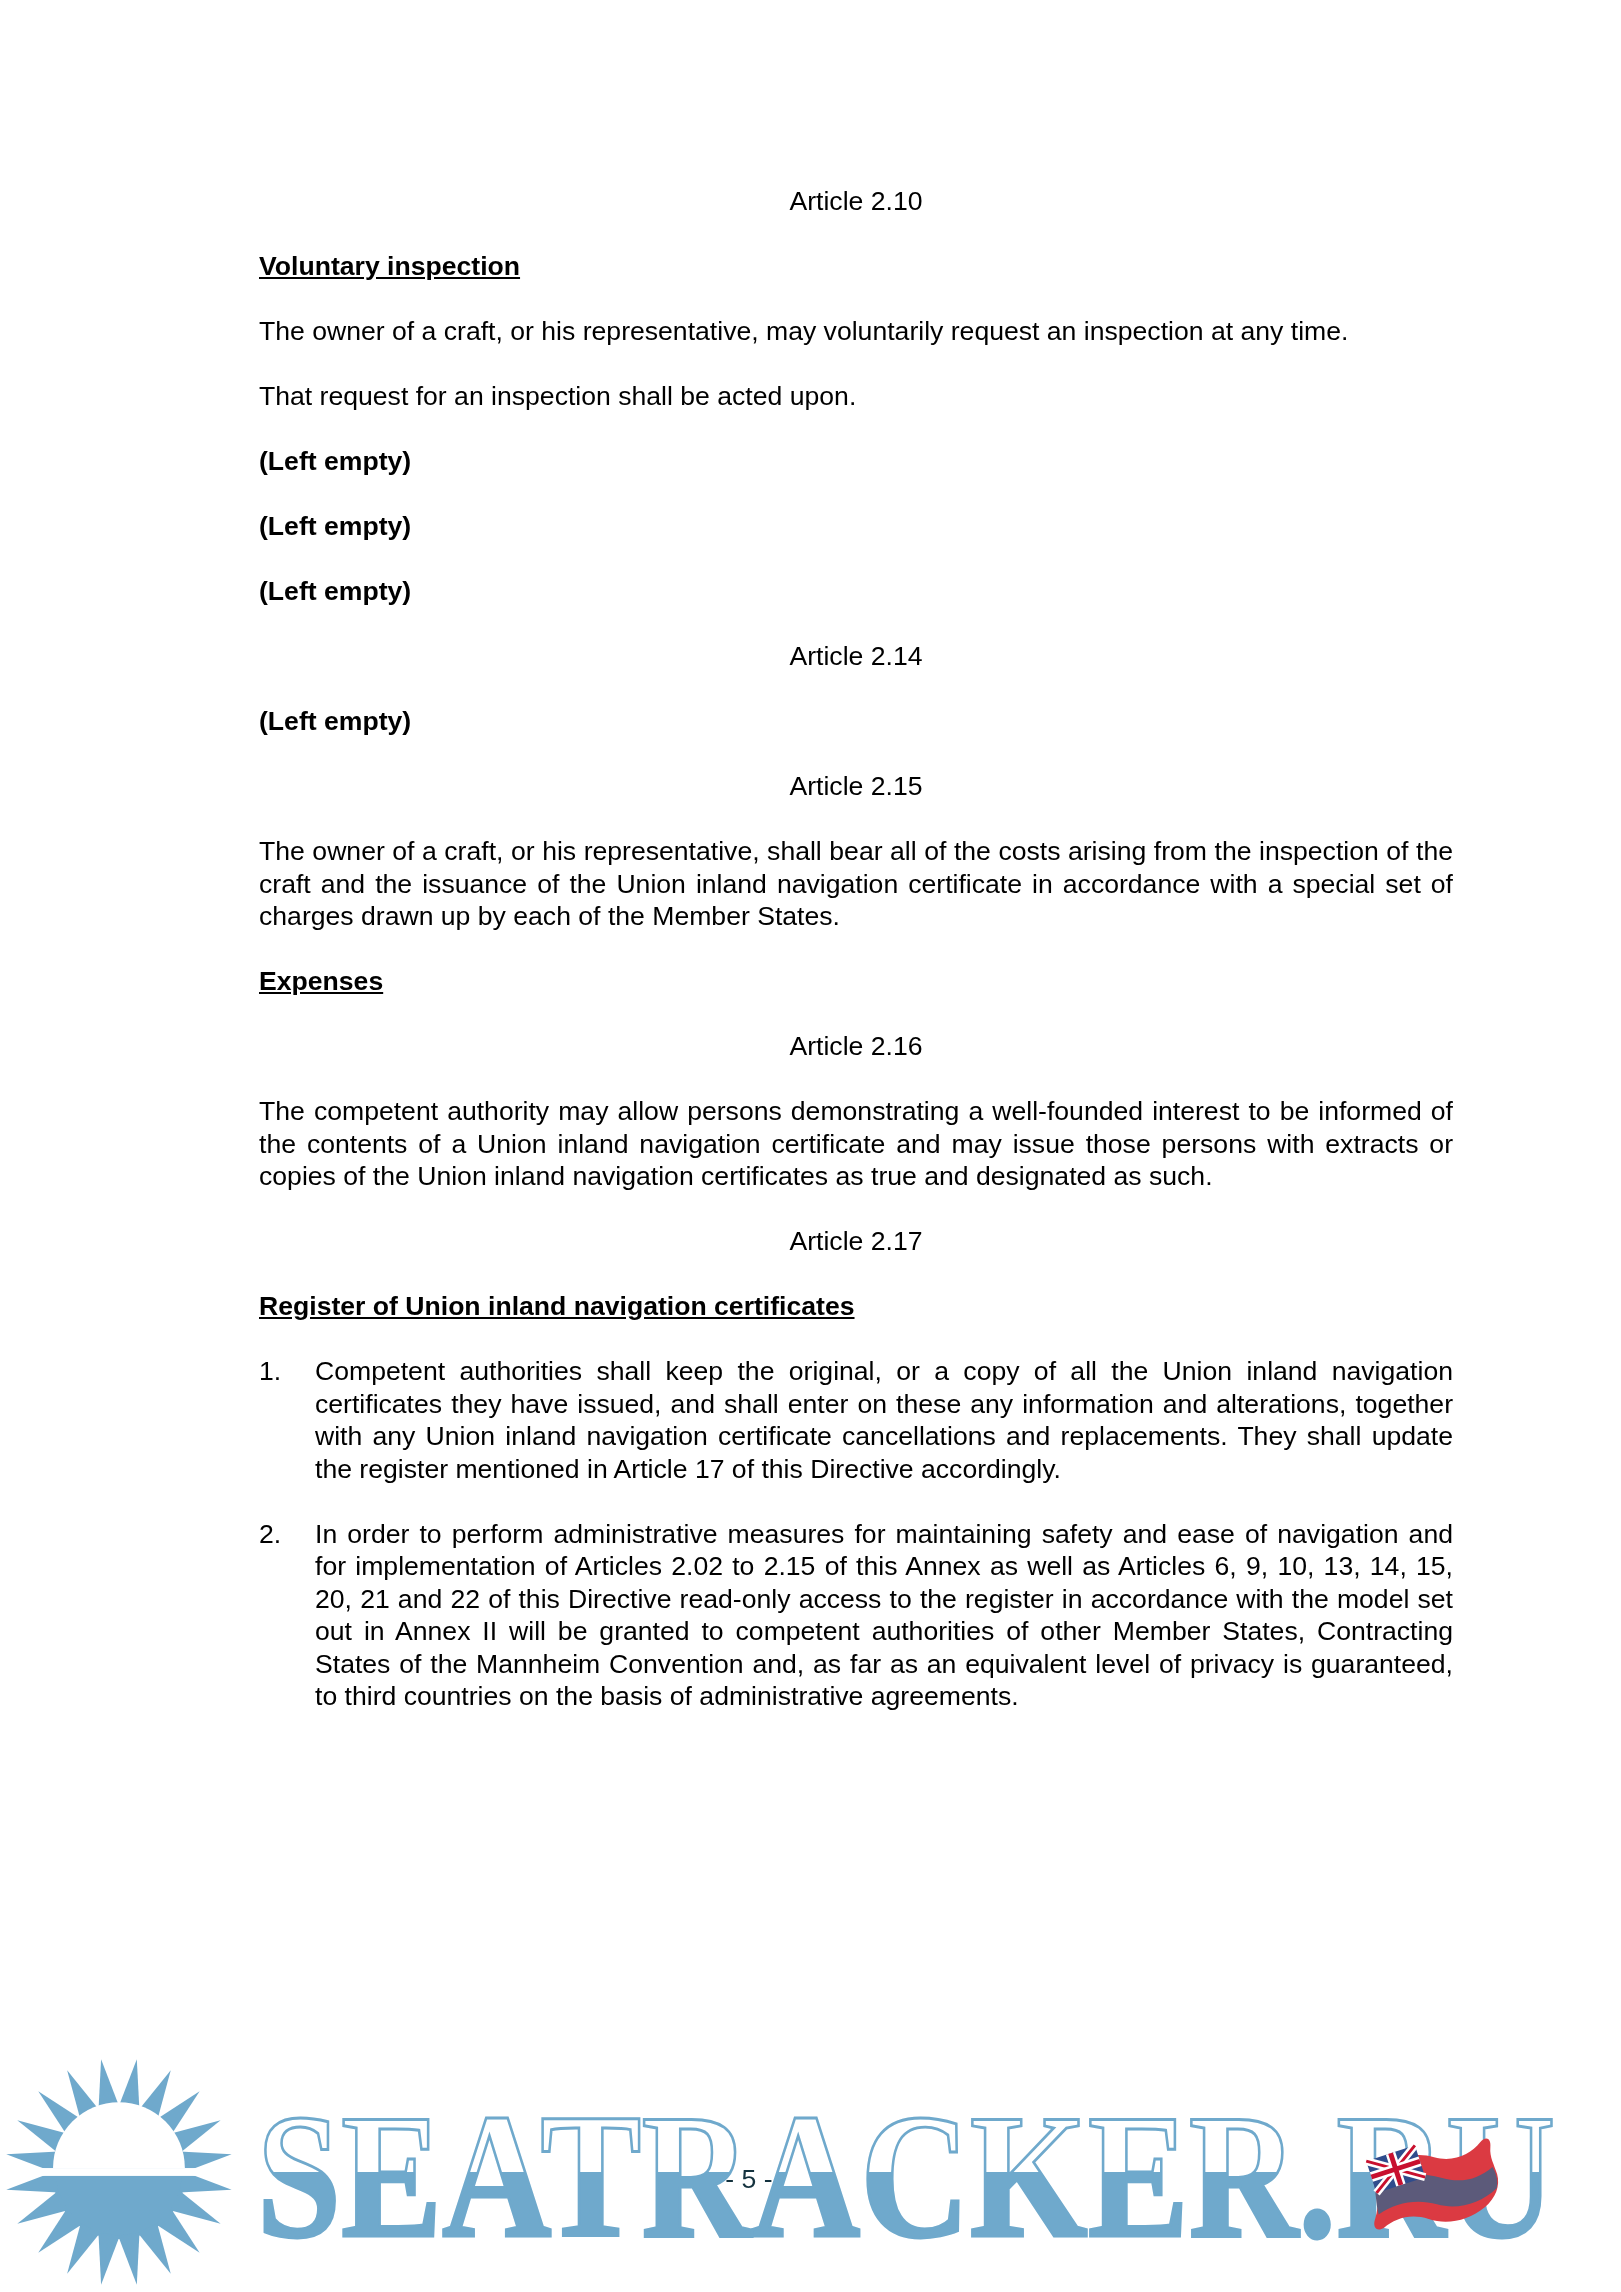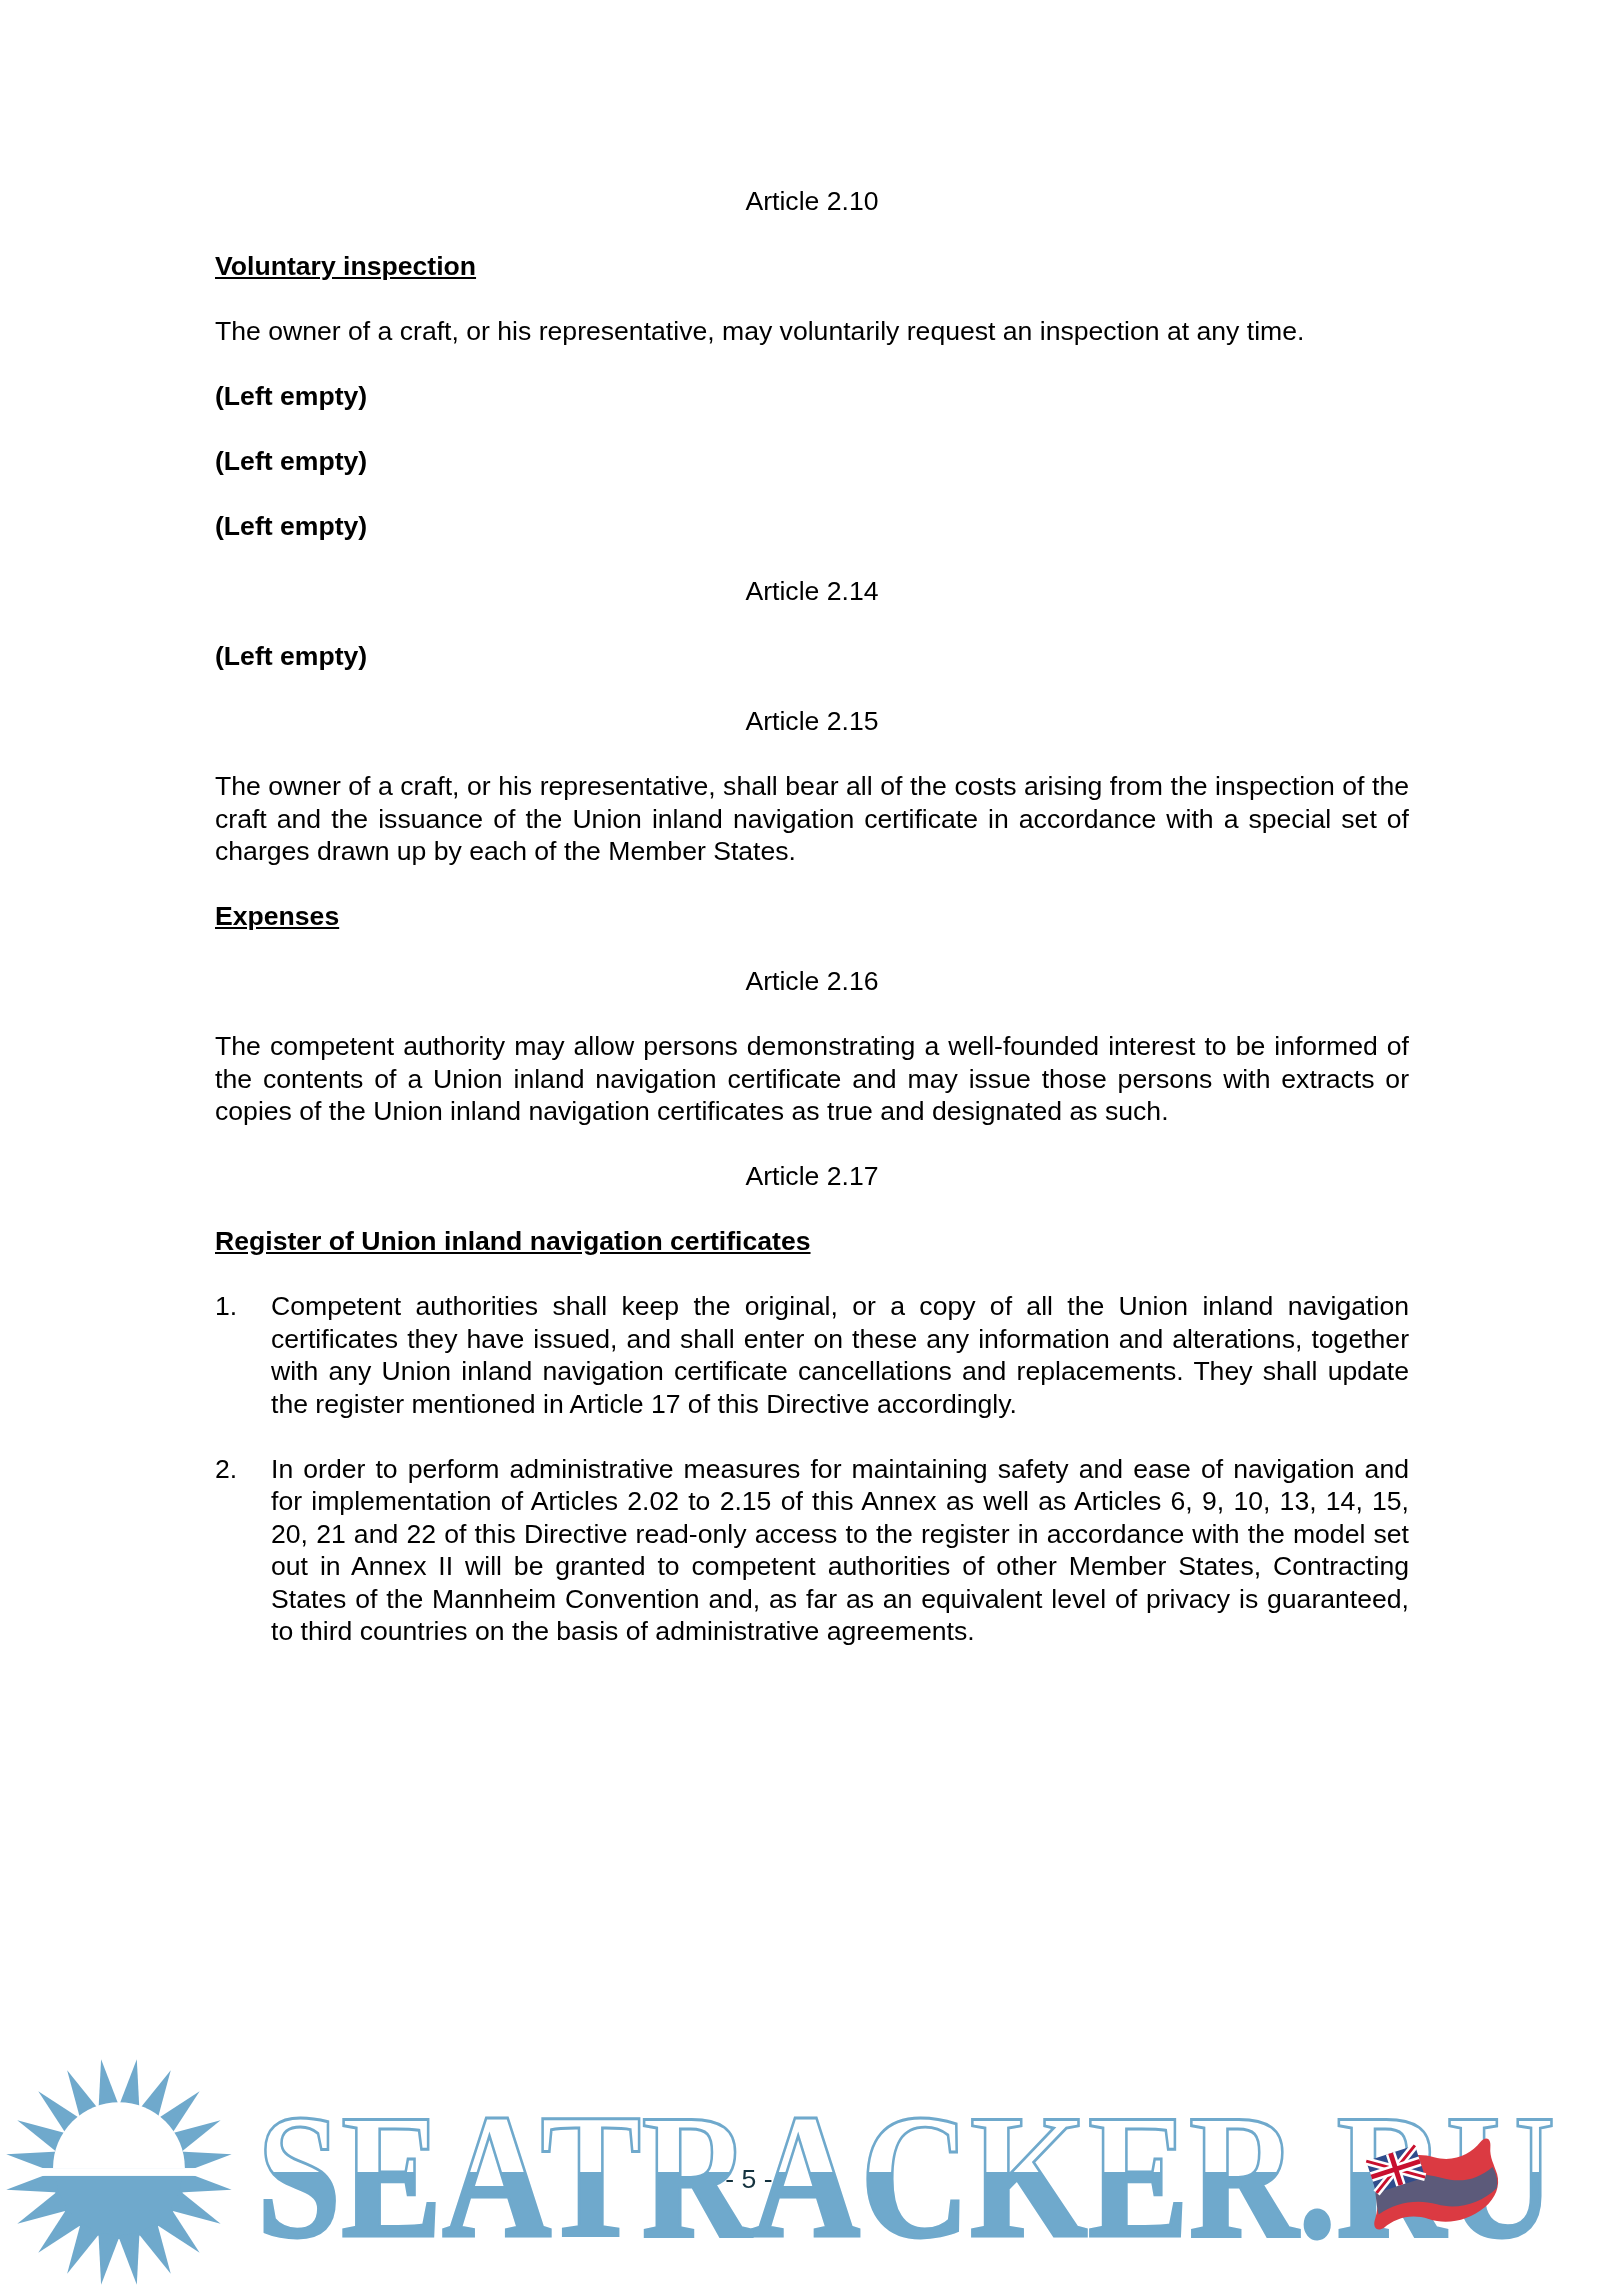"Article 2.10" .content { margin-left: none -> 44px }
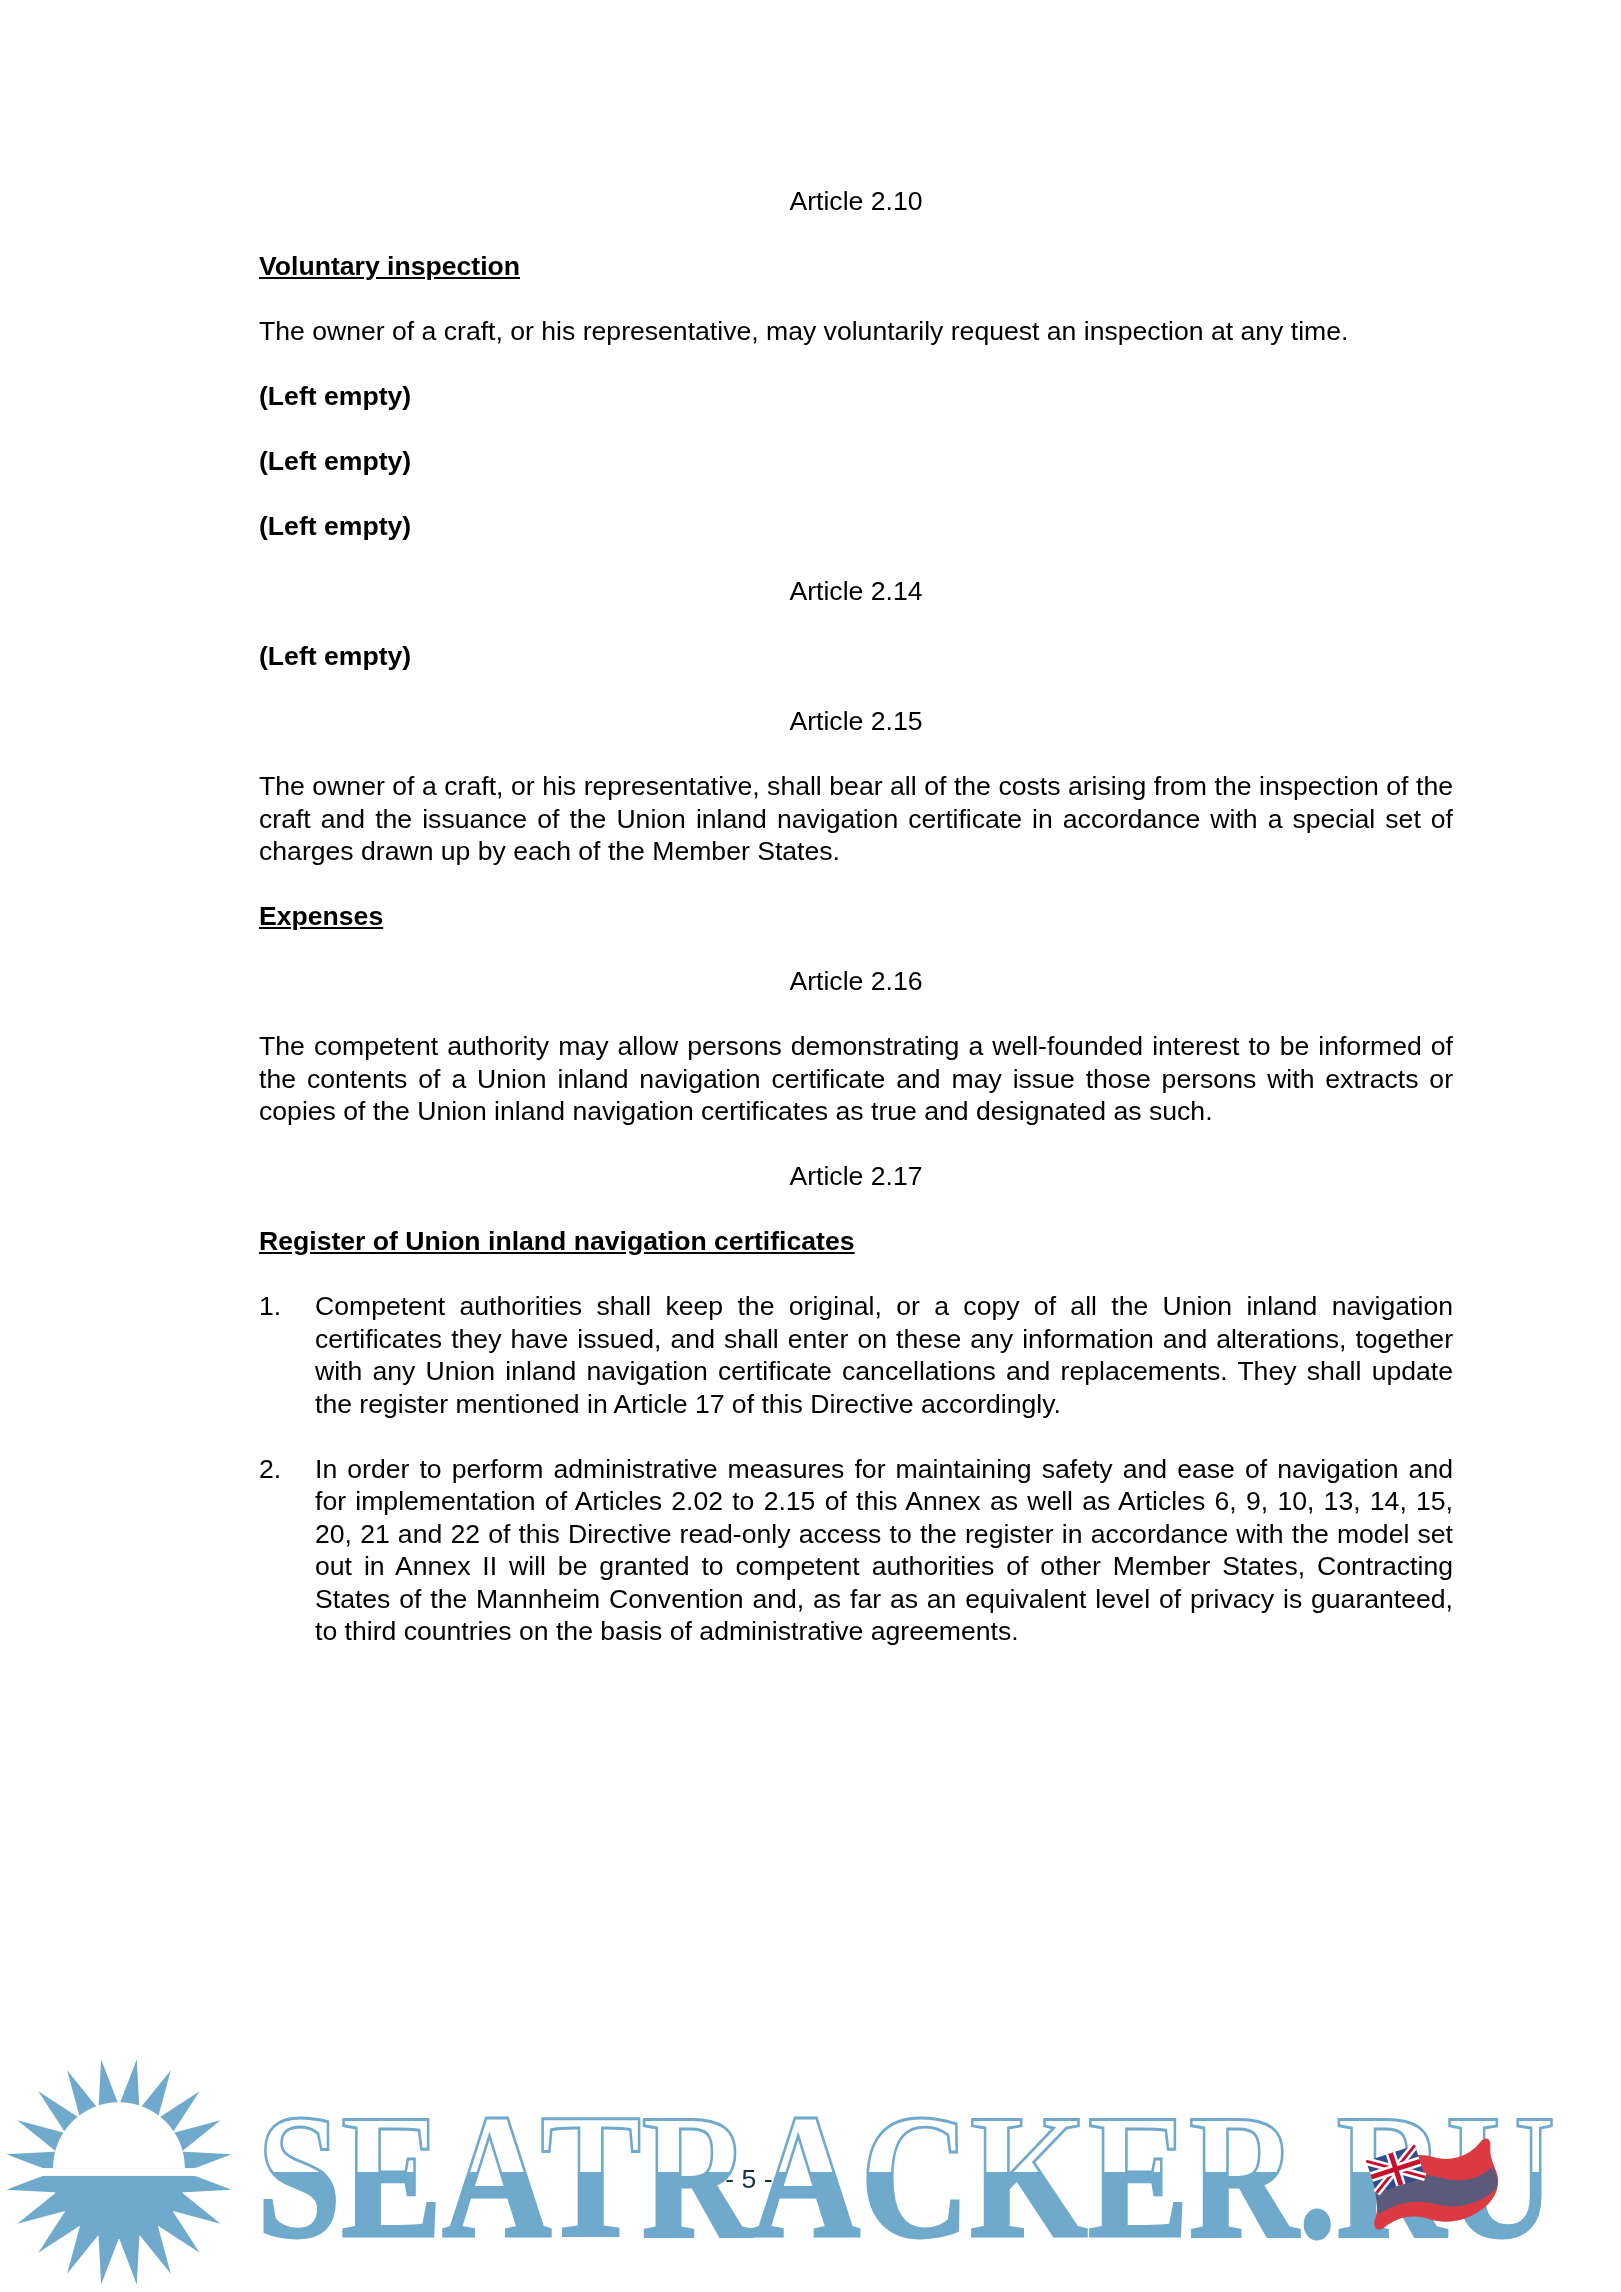"That request for an inspection" div.blk { html: none -> <div>That request for an inspection shall be acted upon.</div> }
